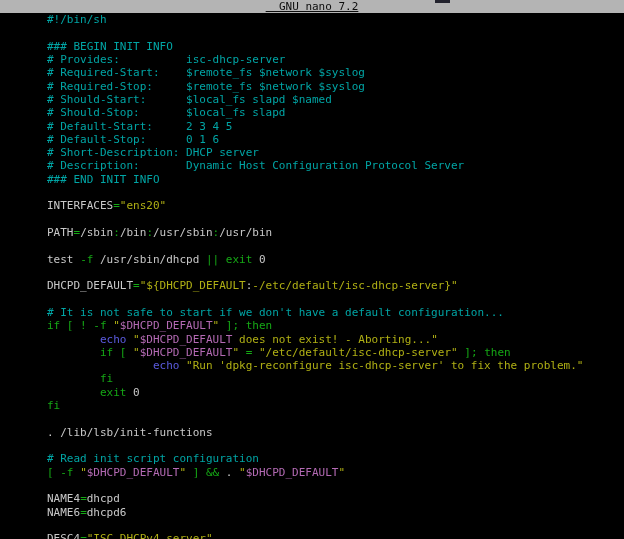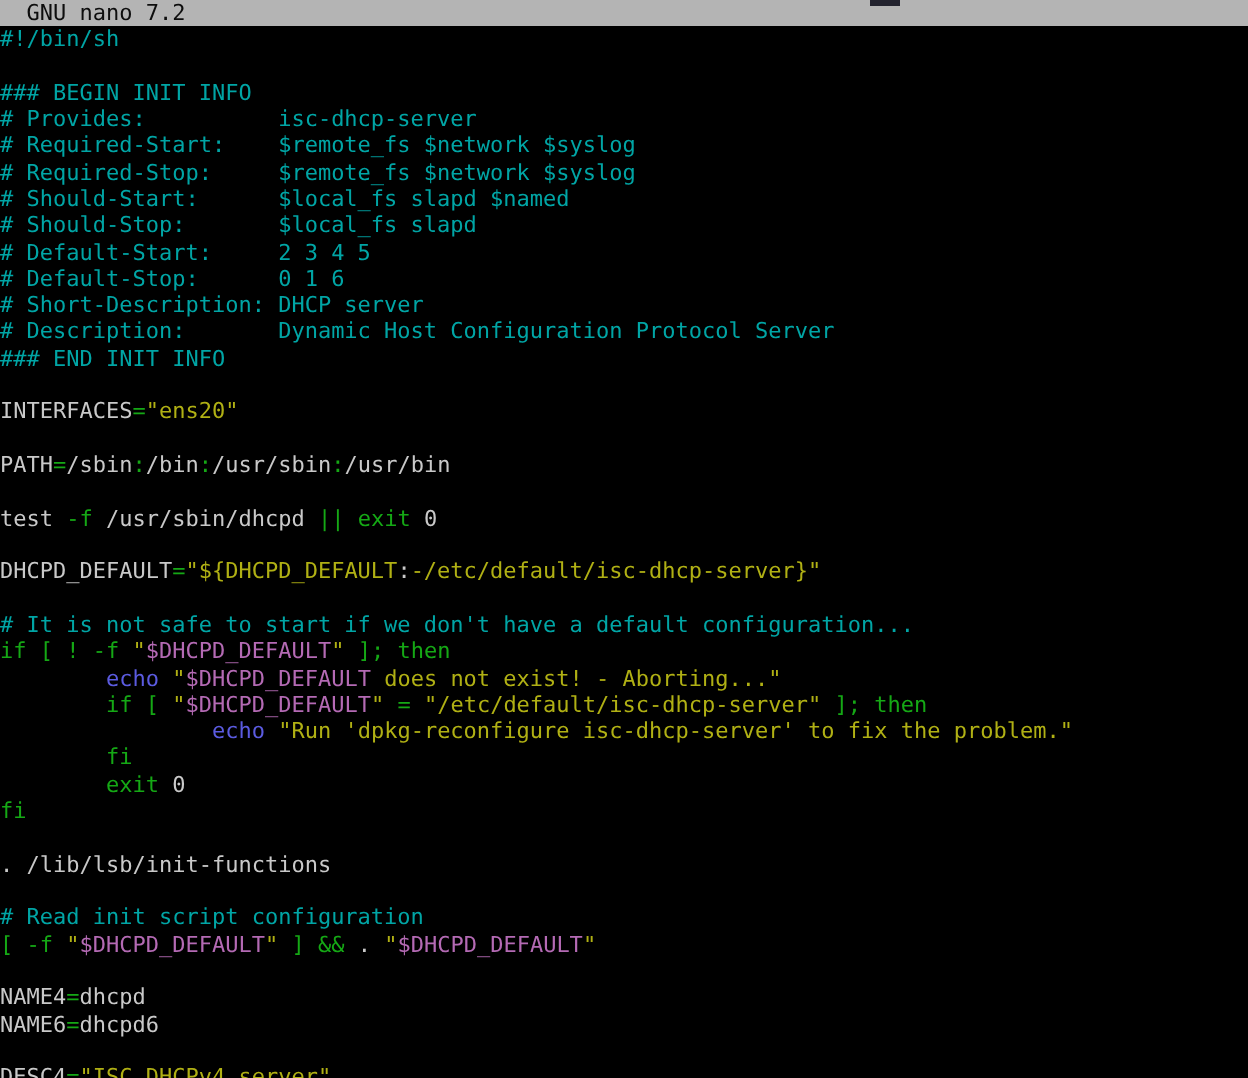"GNU nano 7.2" .titlebar { justify-content: space-between -> center; text-decoration: none -> underline }
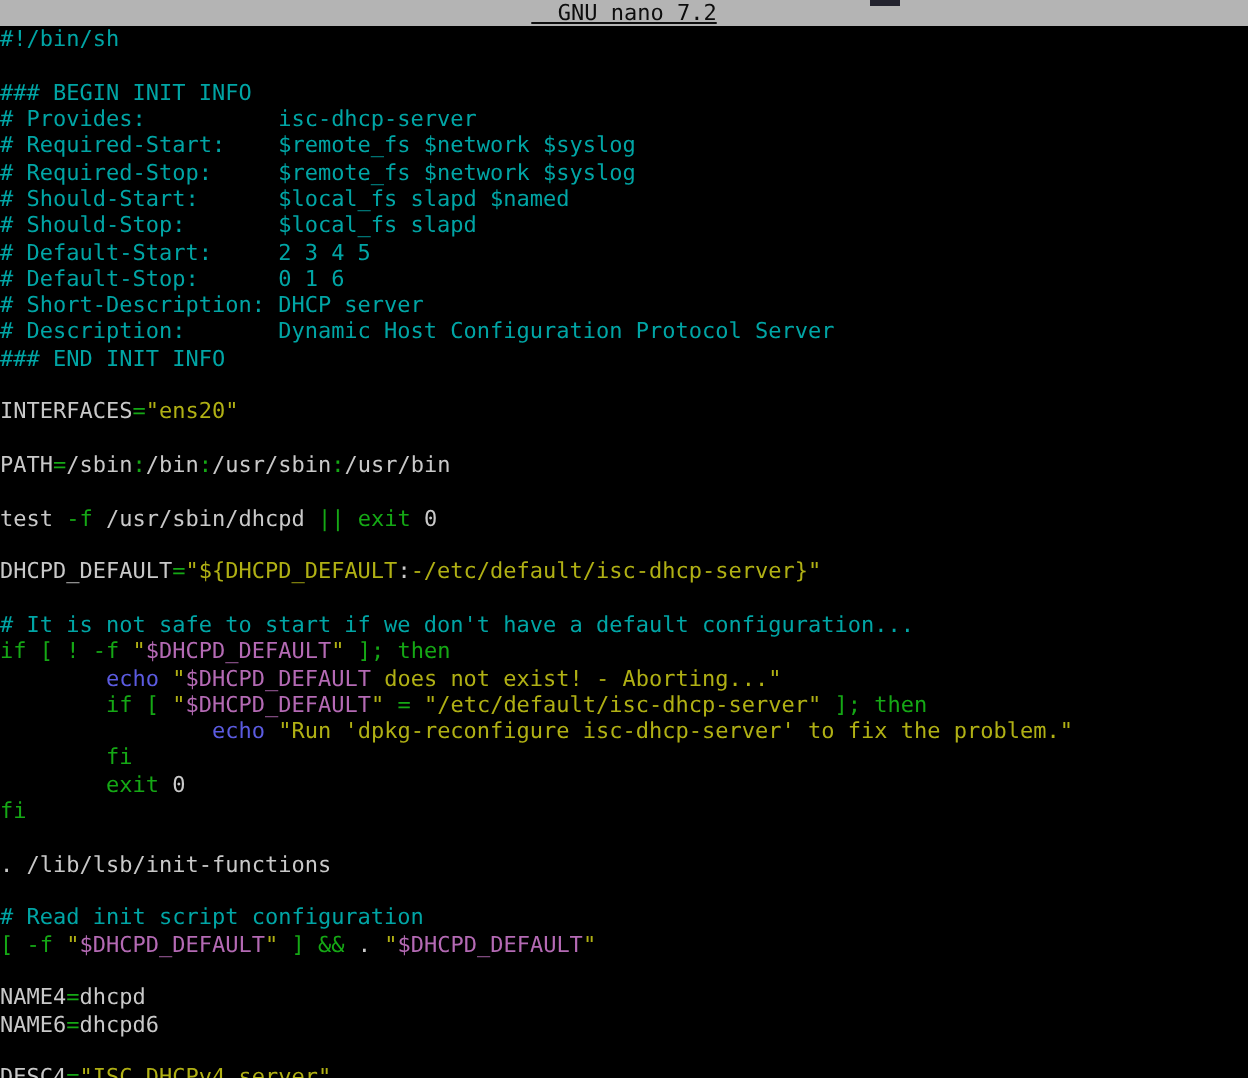"#!/bin/sh" .line { margin-left: none -> 47px }
